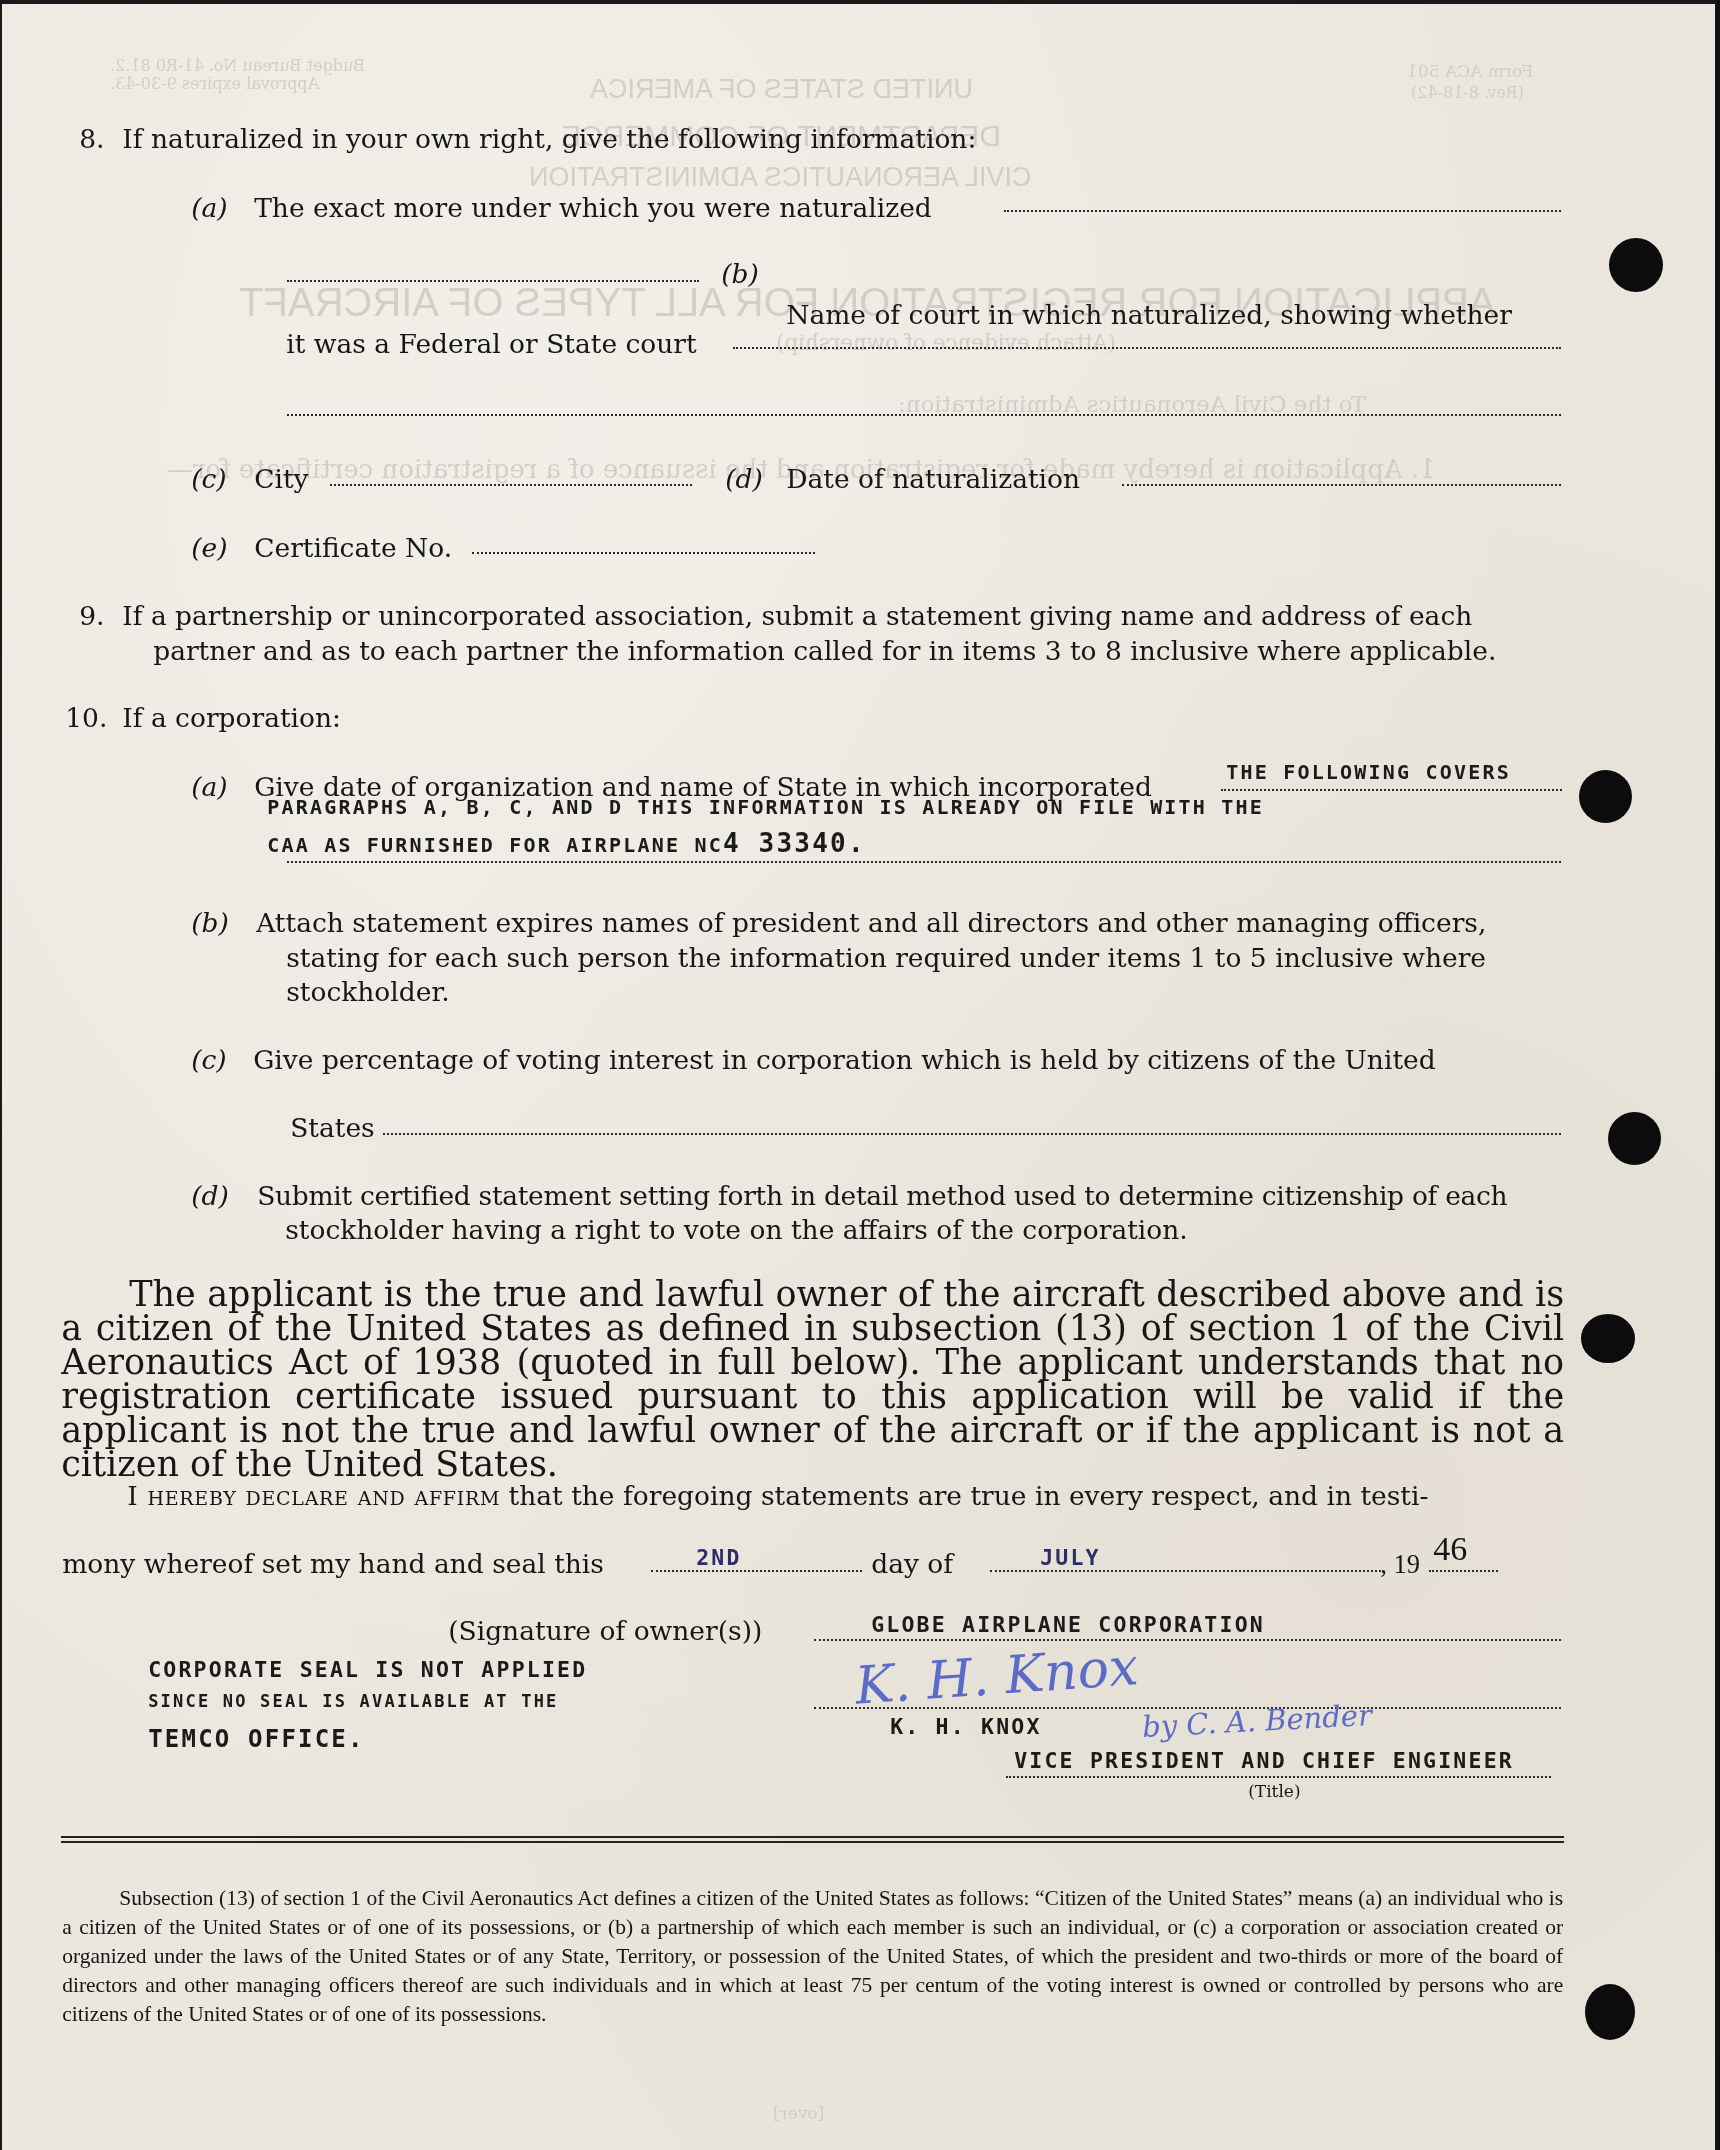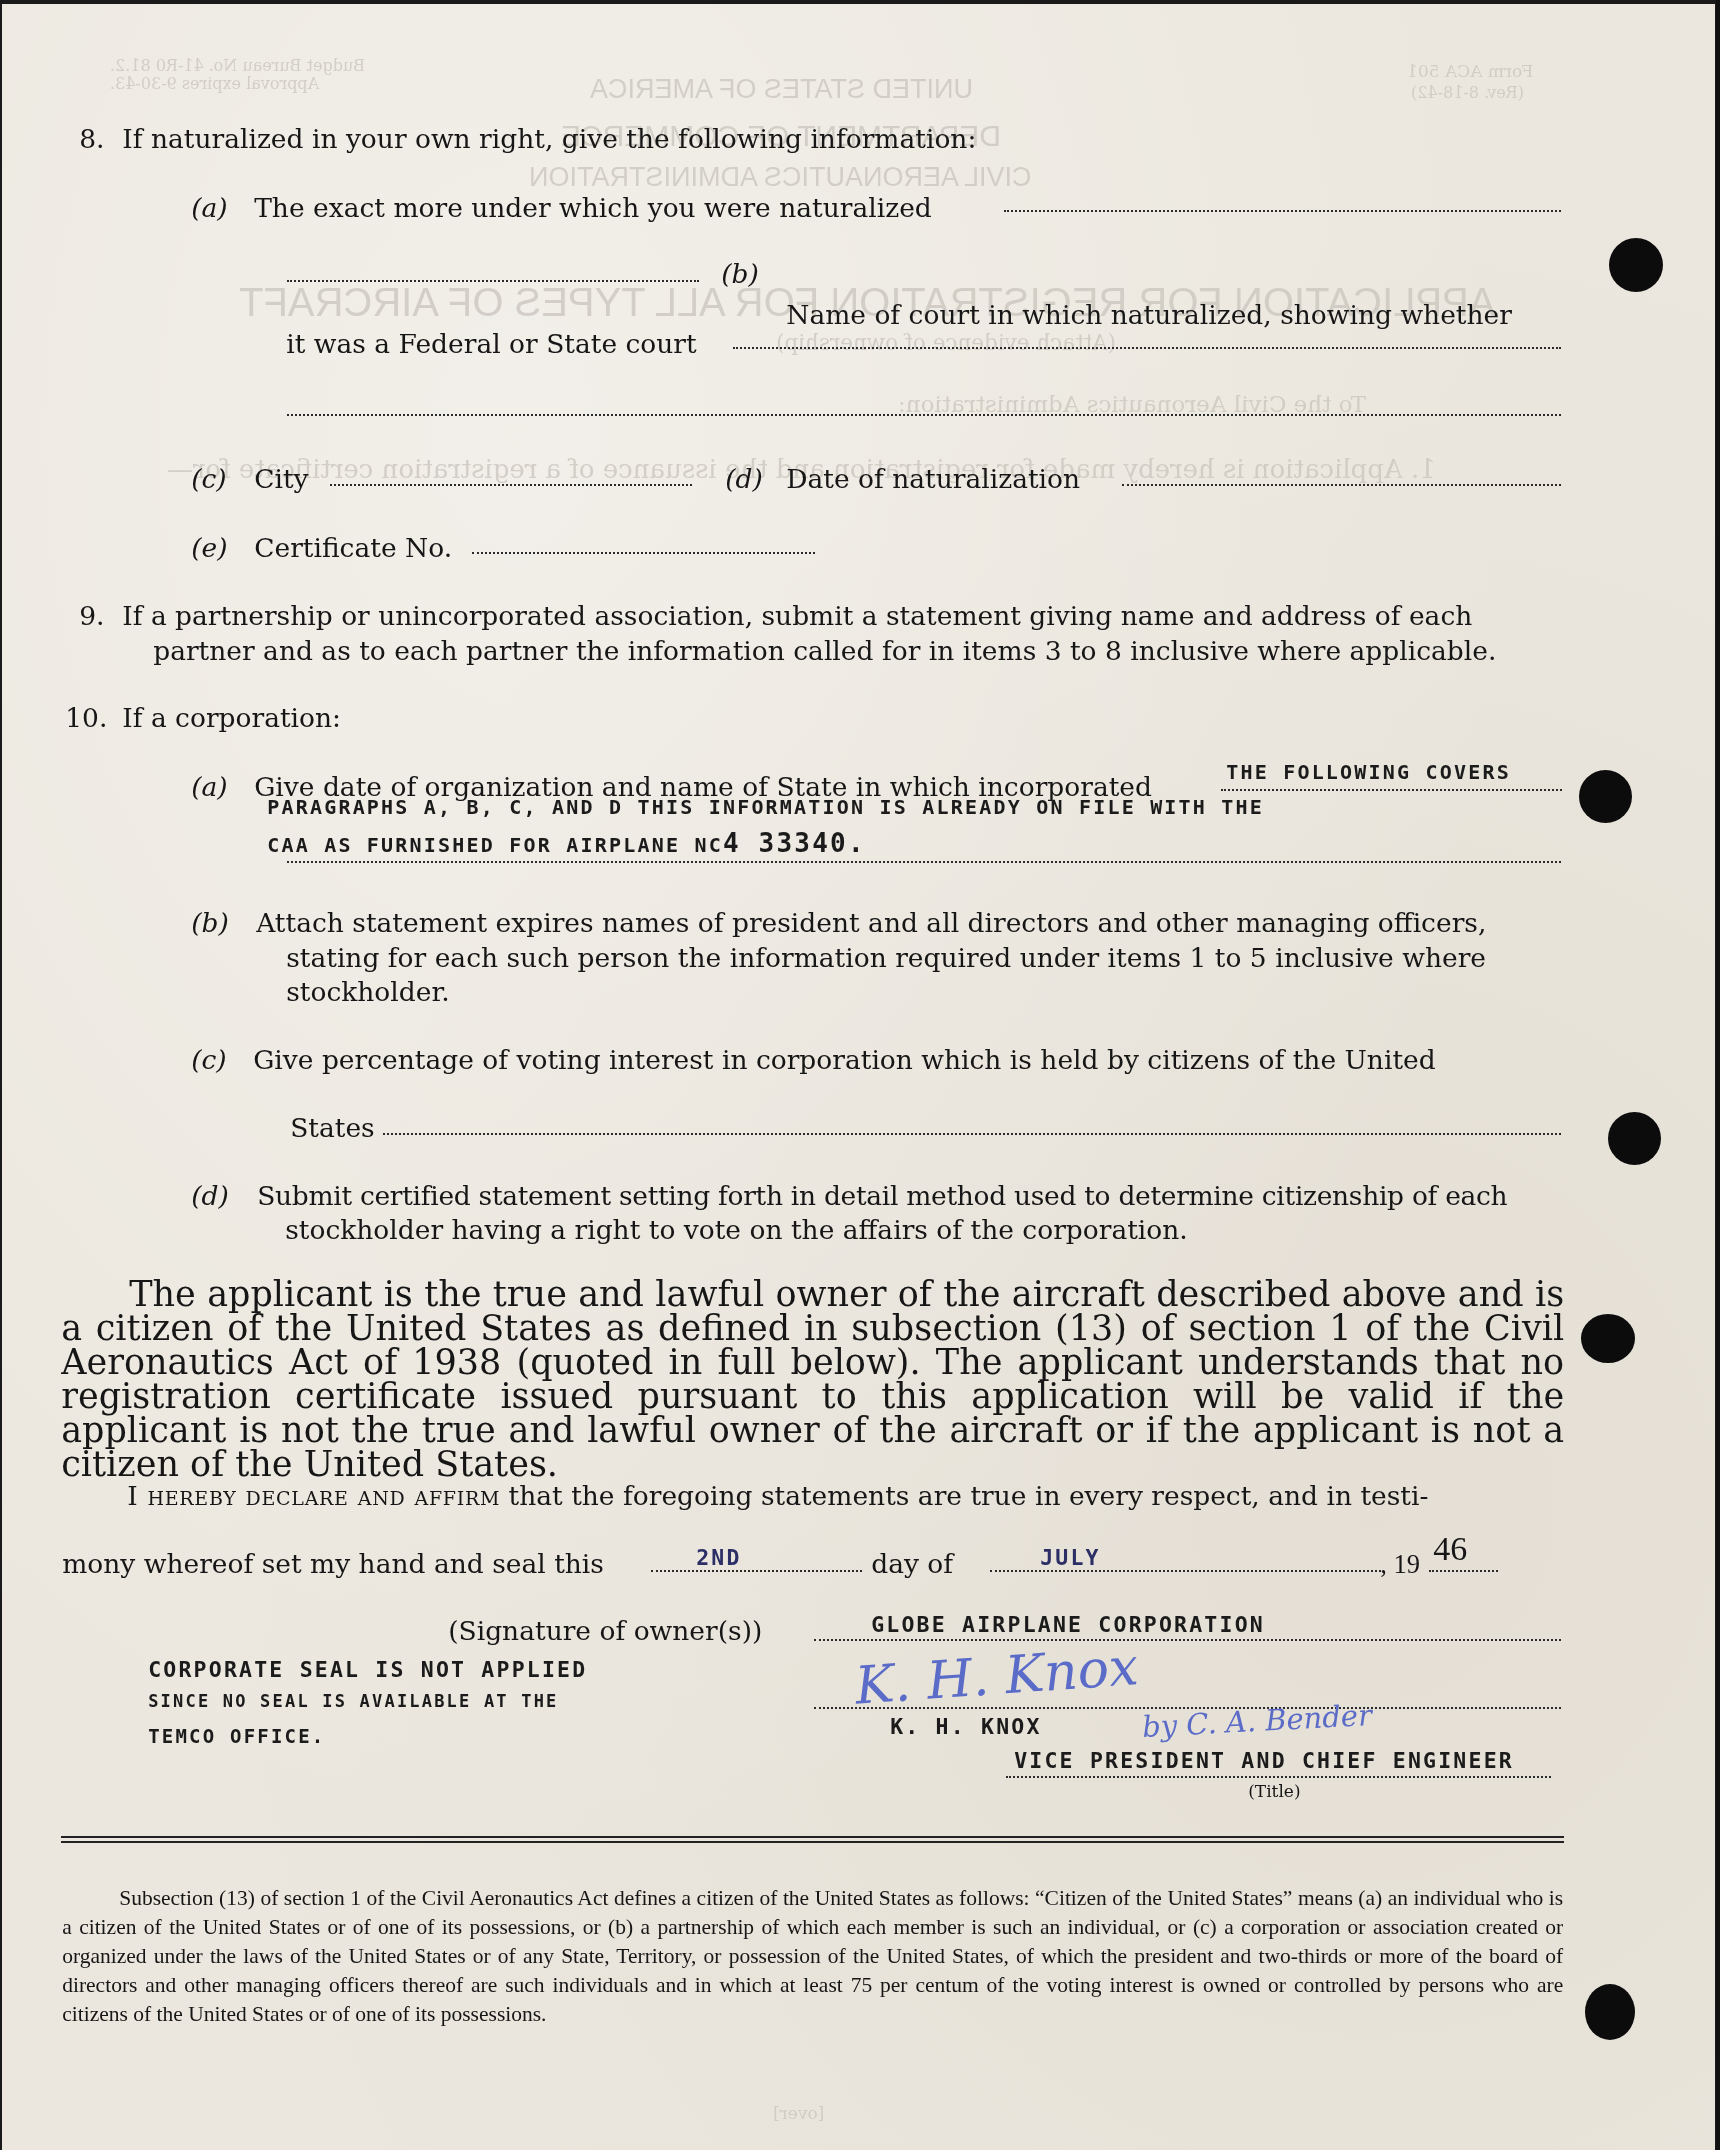"TEMCO OFFICE." div.typed { font-size: 19px -> 24px }
